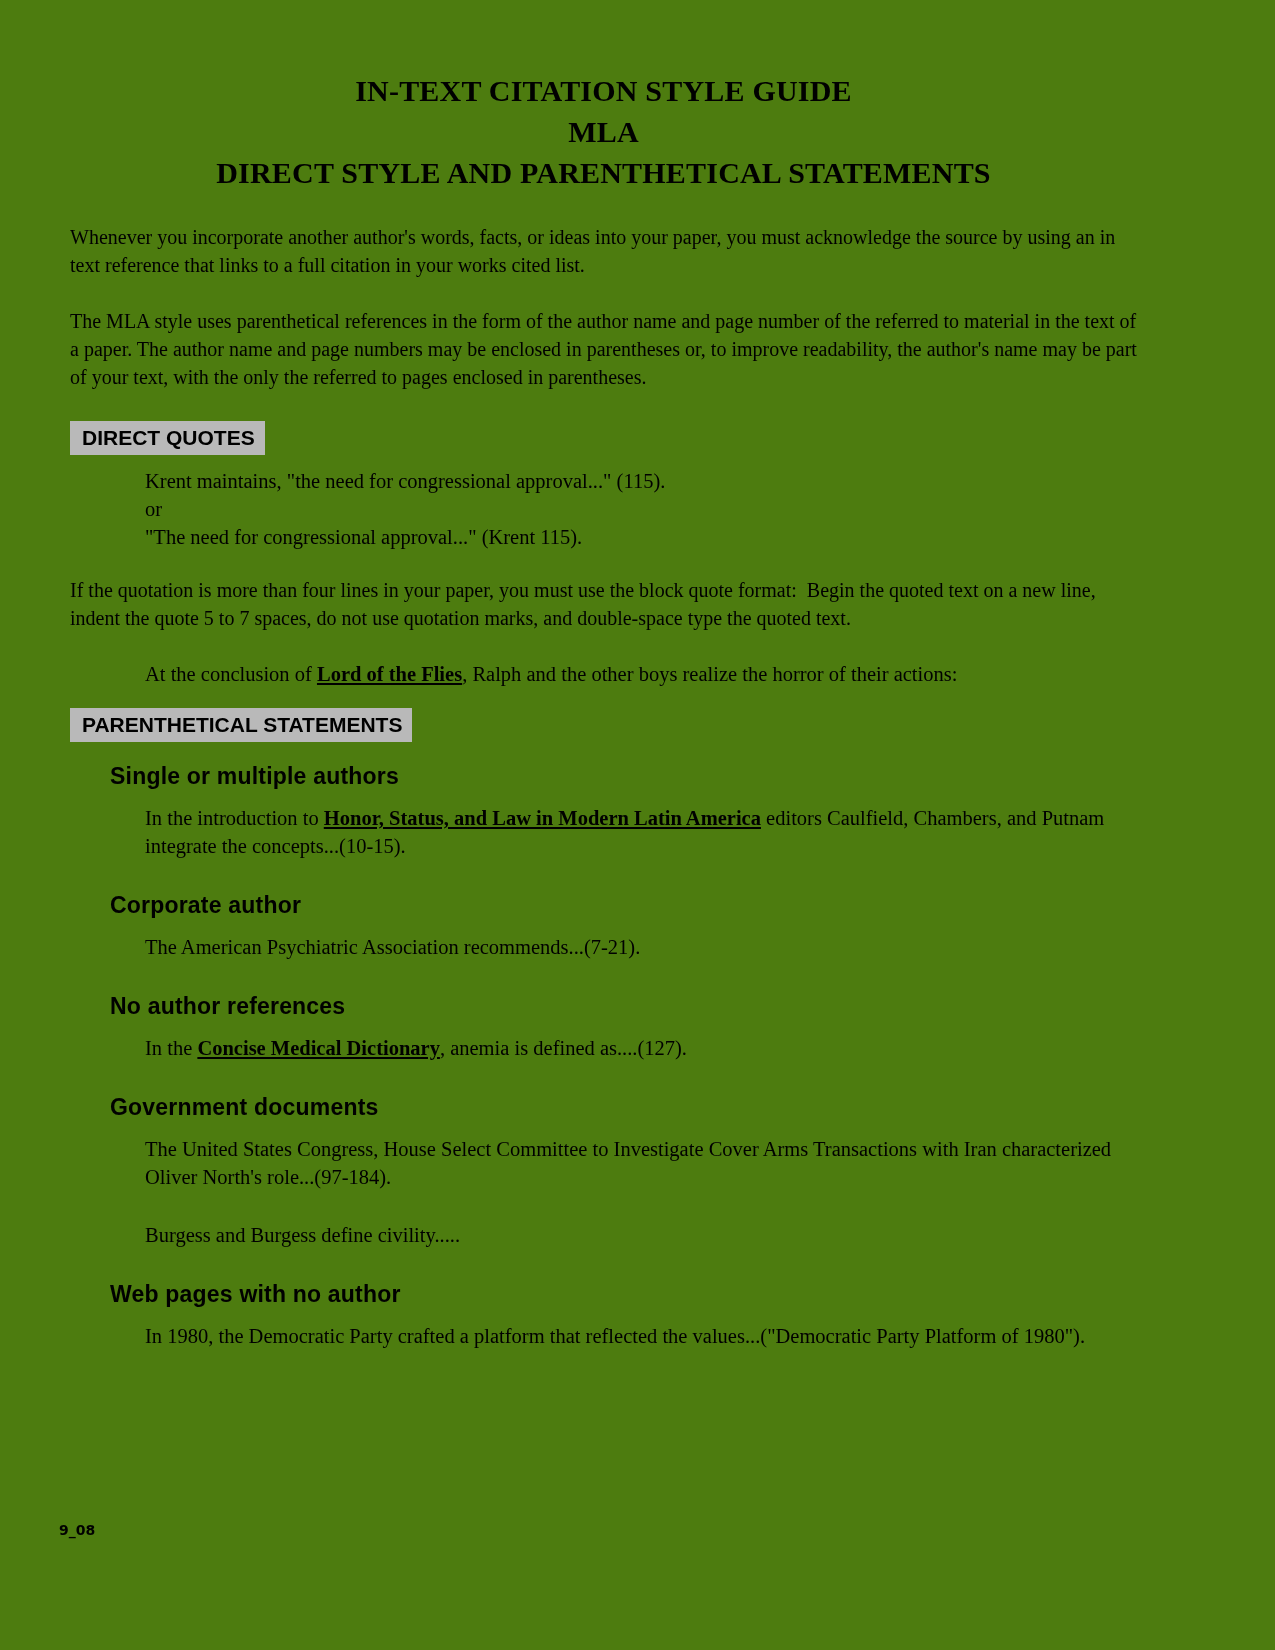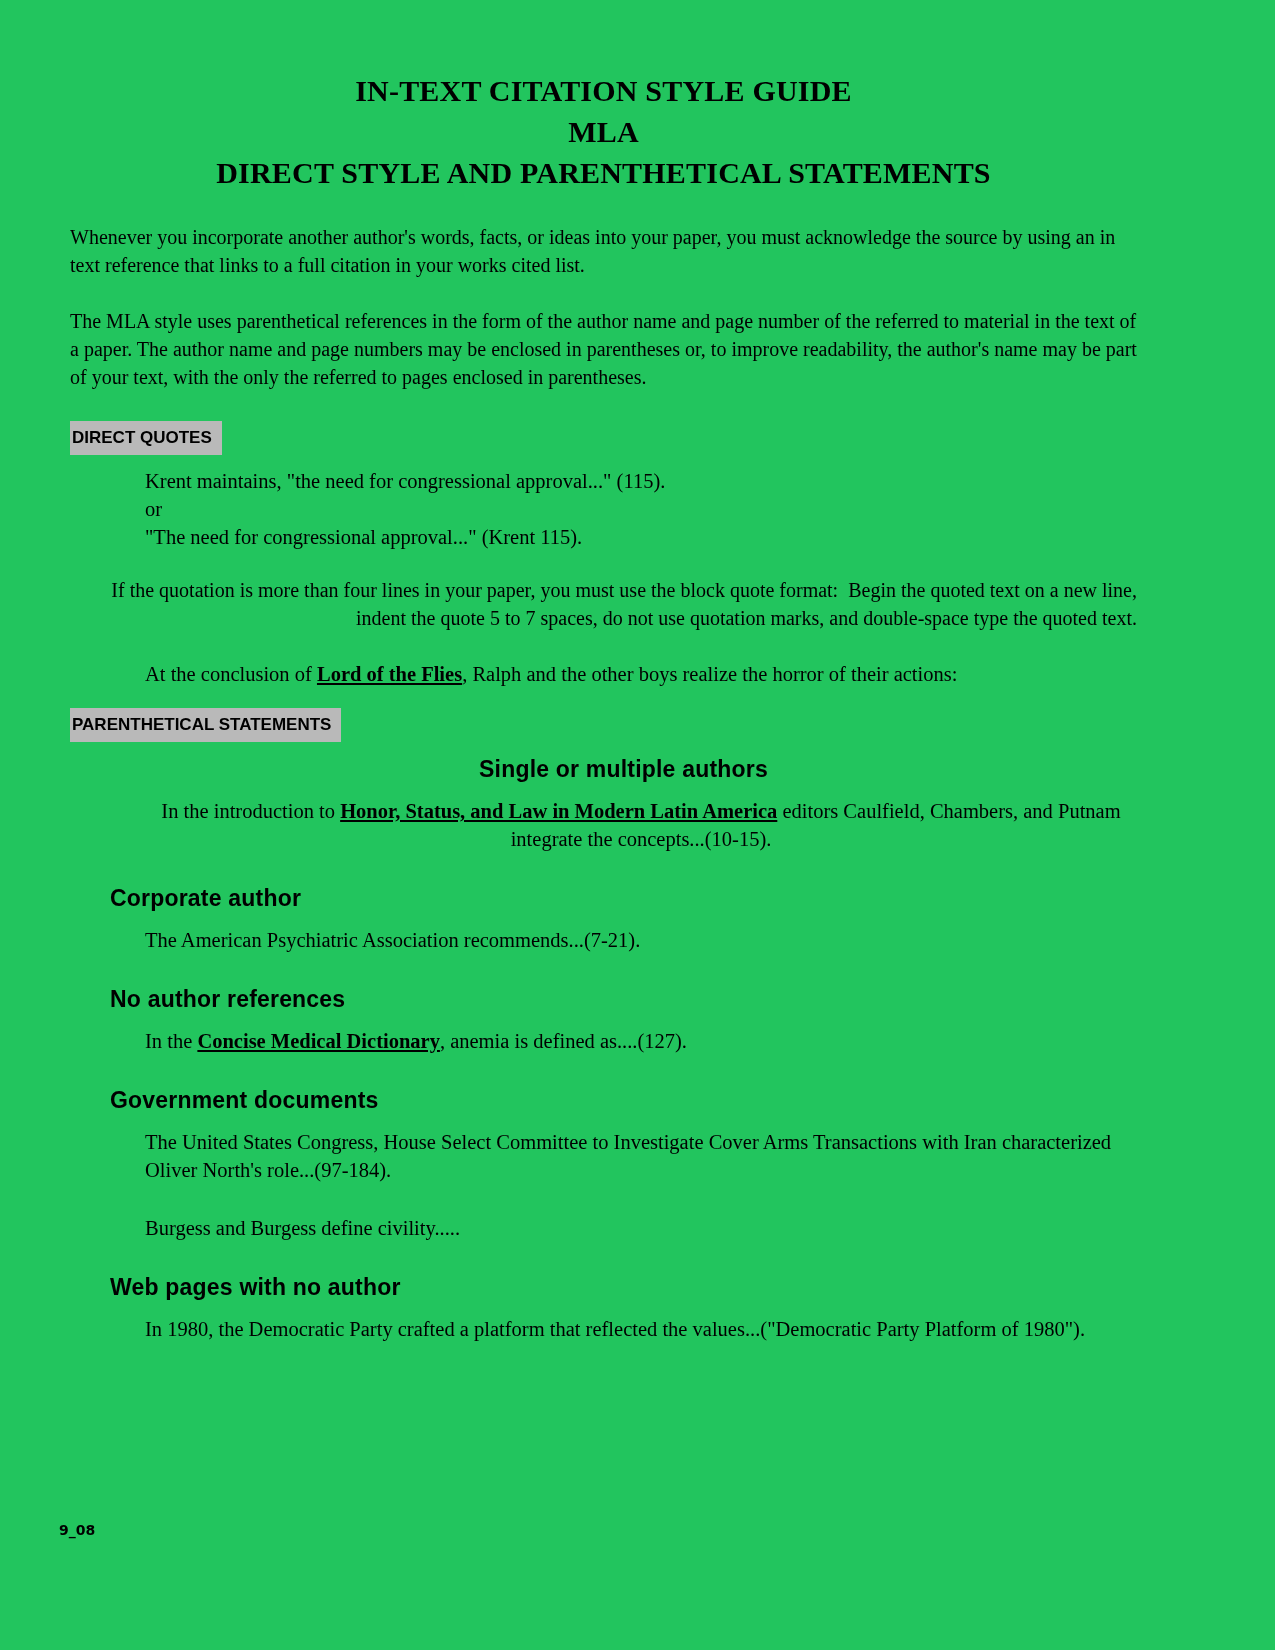"IN-TEXT CITATION STYLE GUIDE" .page { background: #22c55e -> #4d7c0f }
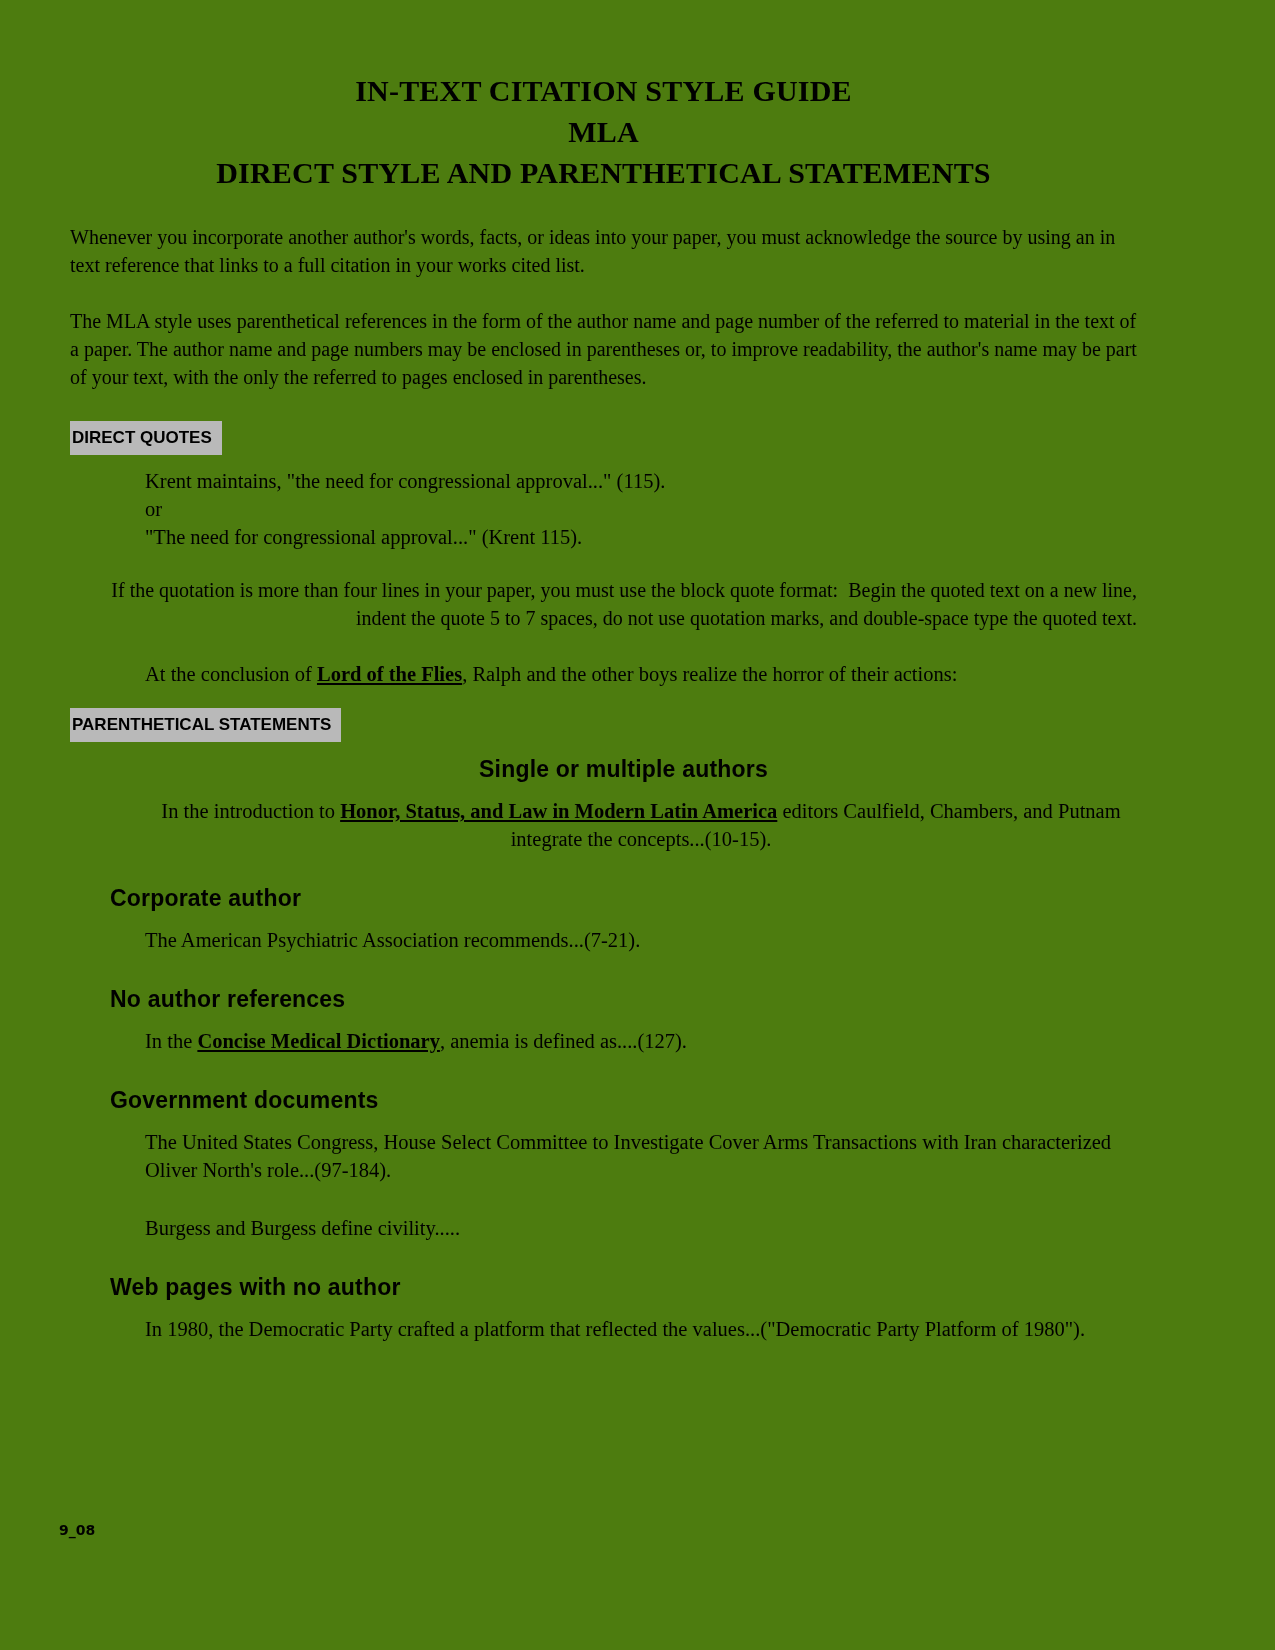"DIRECT QUOTES" .section-heading { font-size: 17px -> 21px; padding: 1px 10px 2px 2px -> 1px 10px 2px 12px }
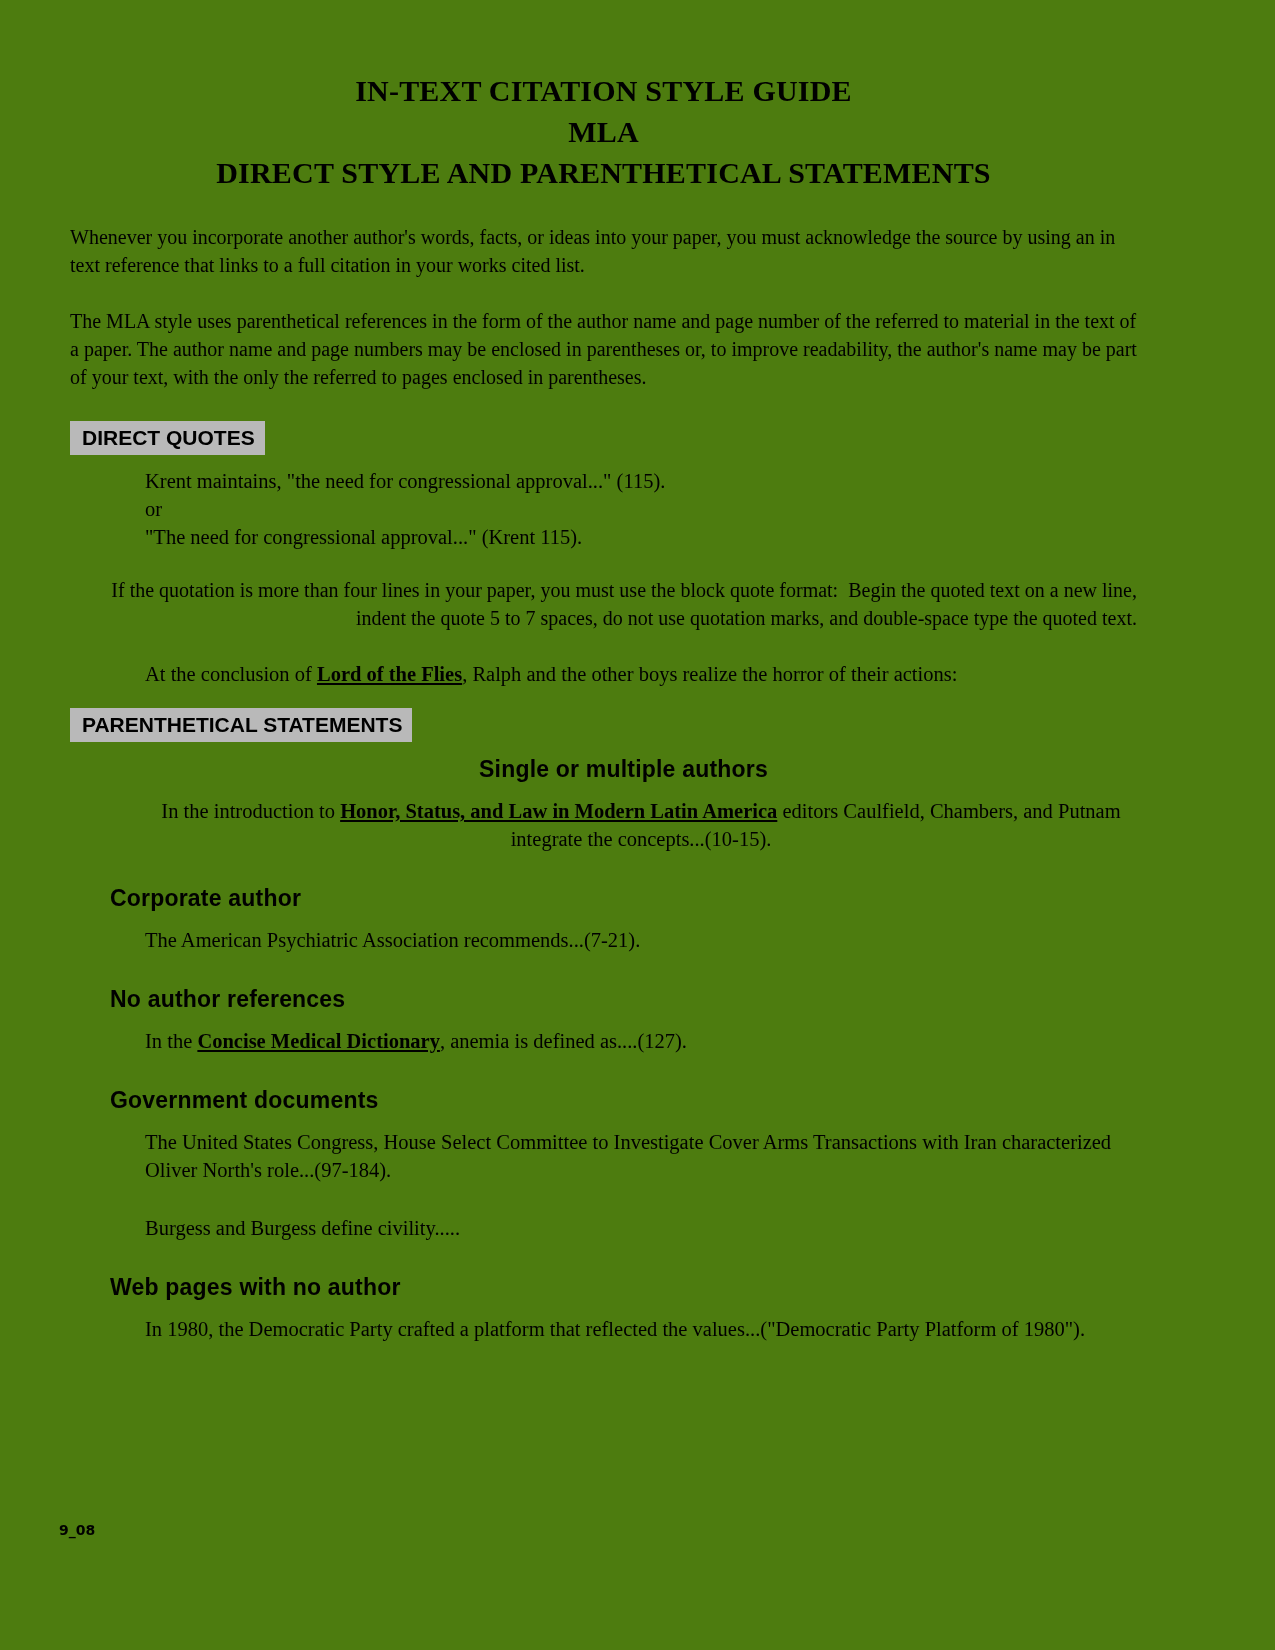"If the quotation is more" .block-format-para { text-align: right -> none }
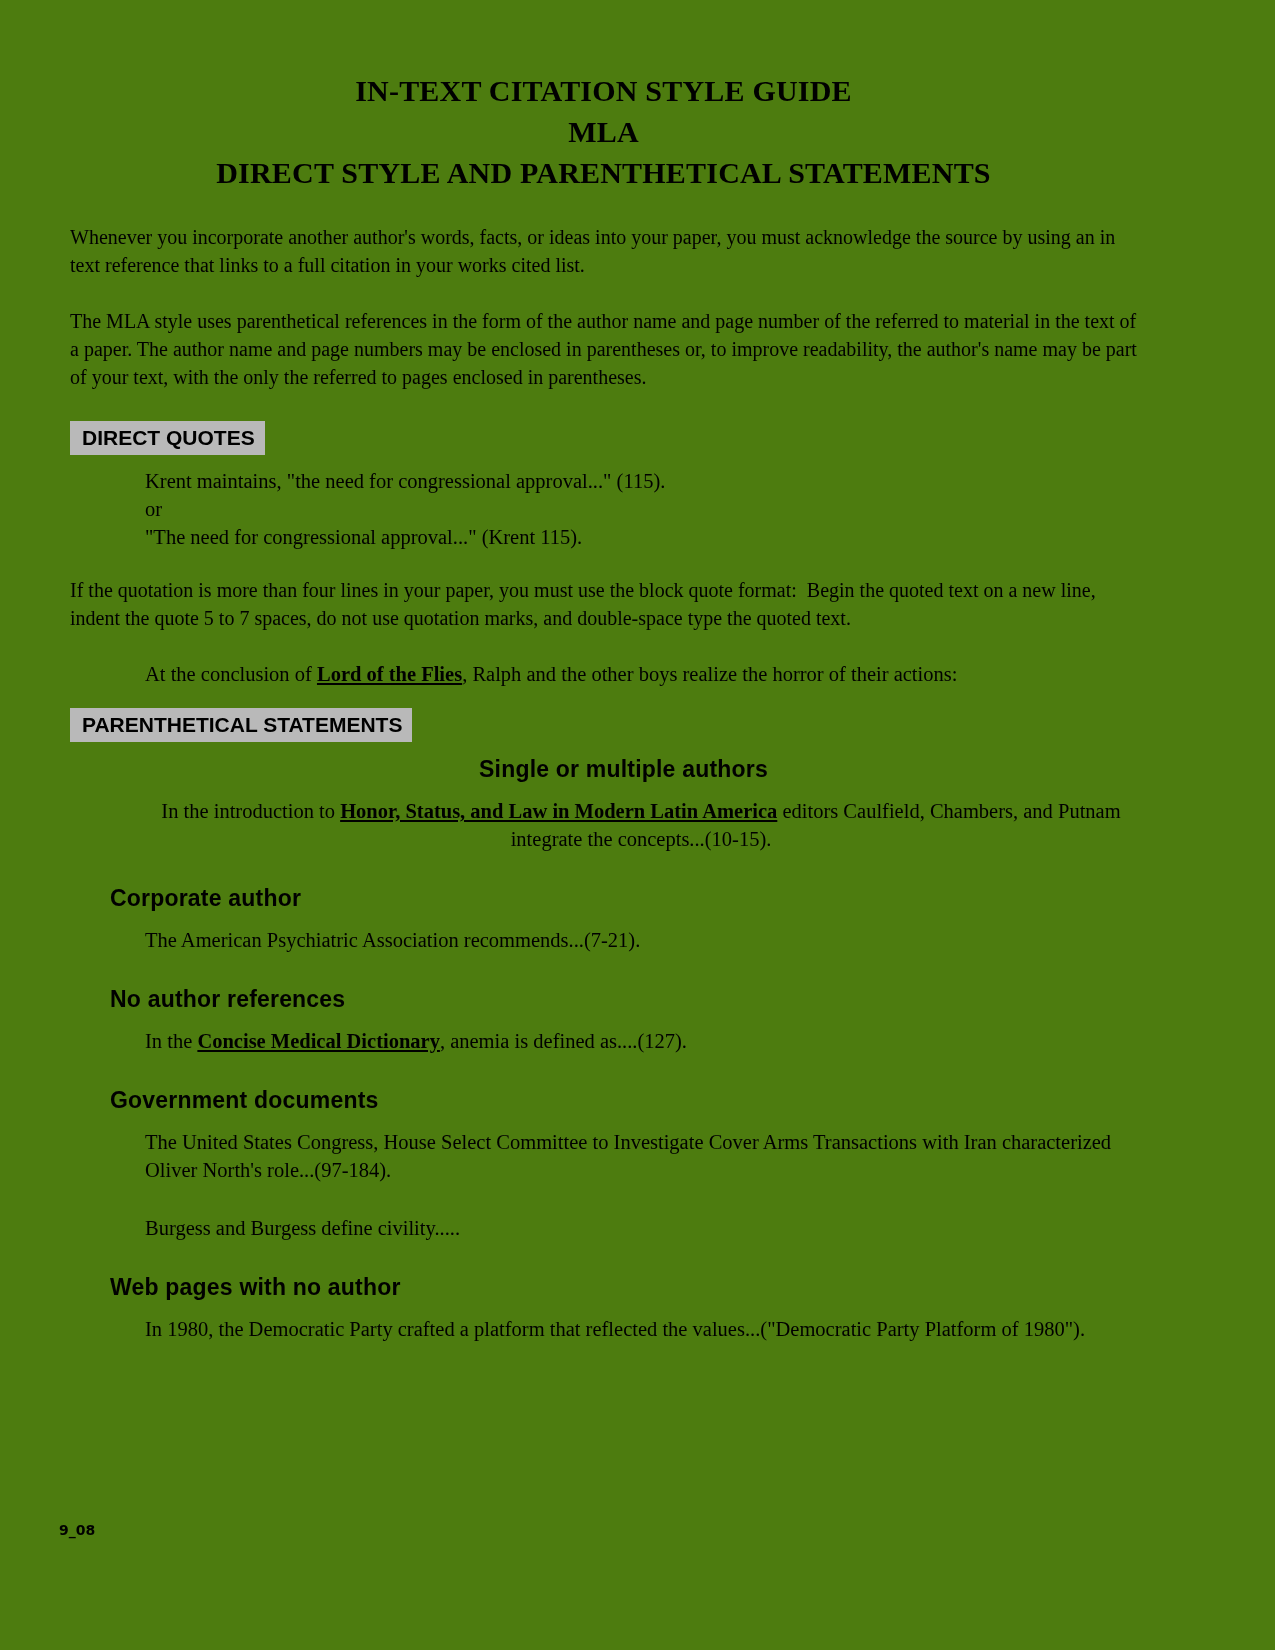"Single or multiple authors" .subsection.first { margin-top: 12px -> 19px; text-align: center -> none }
